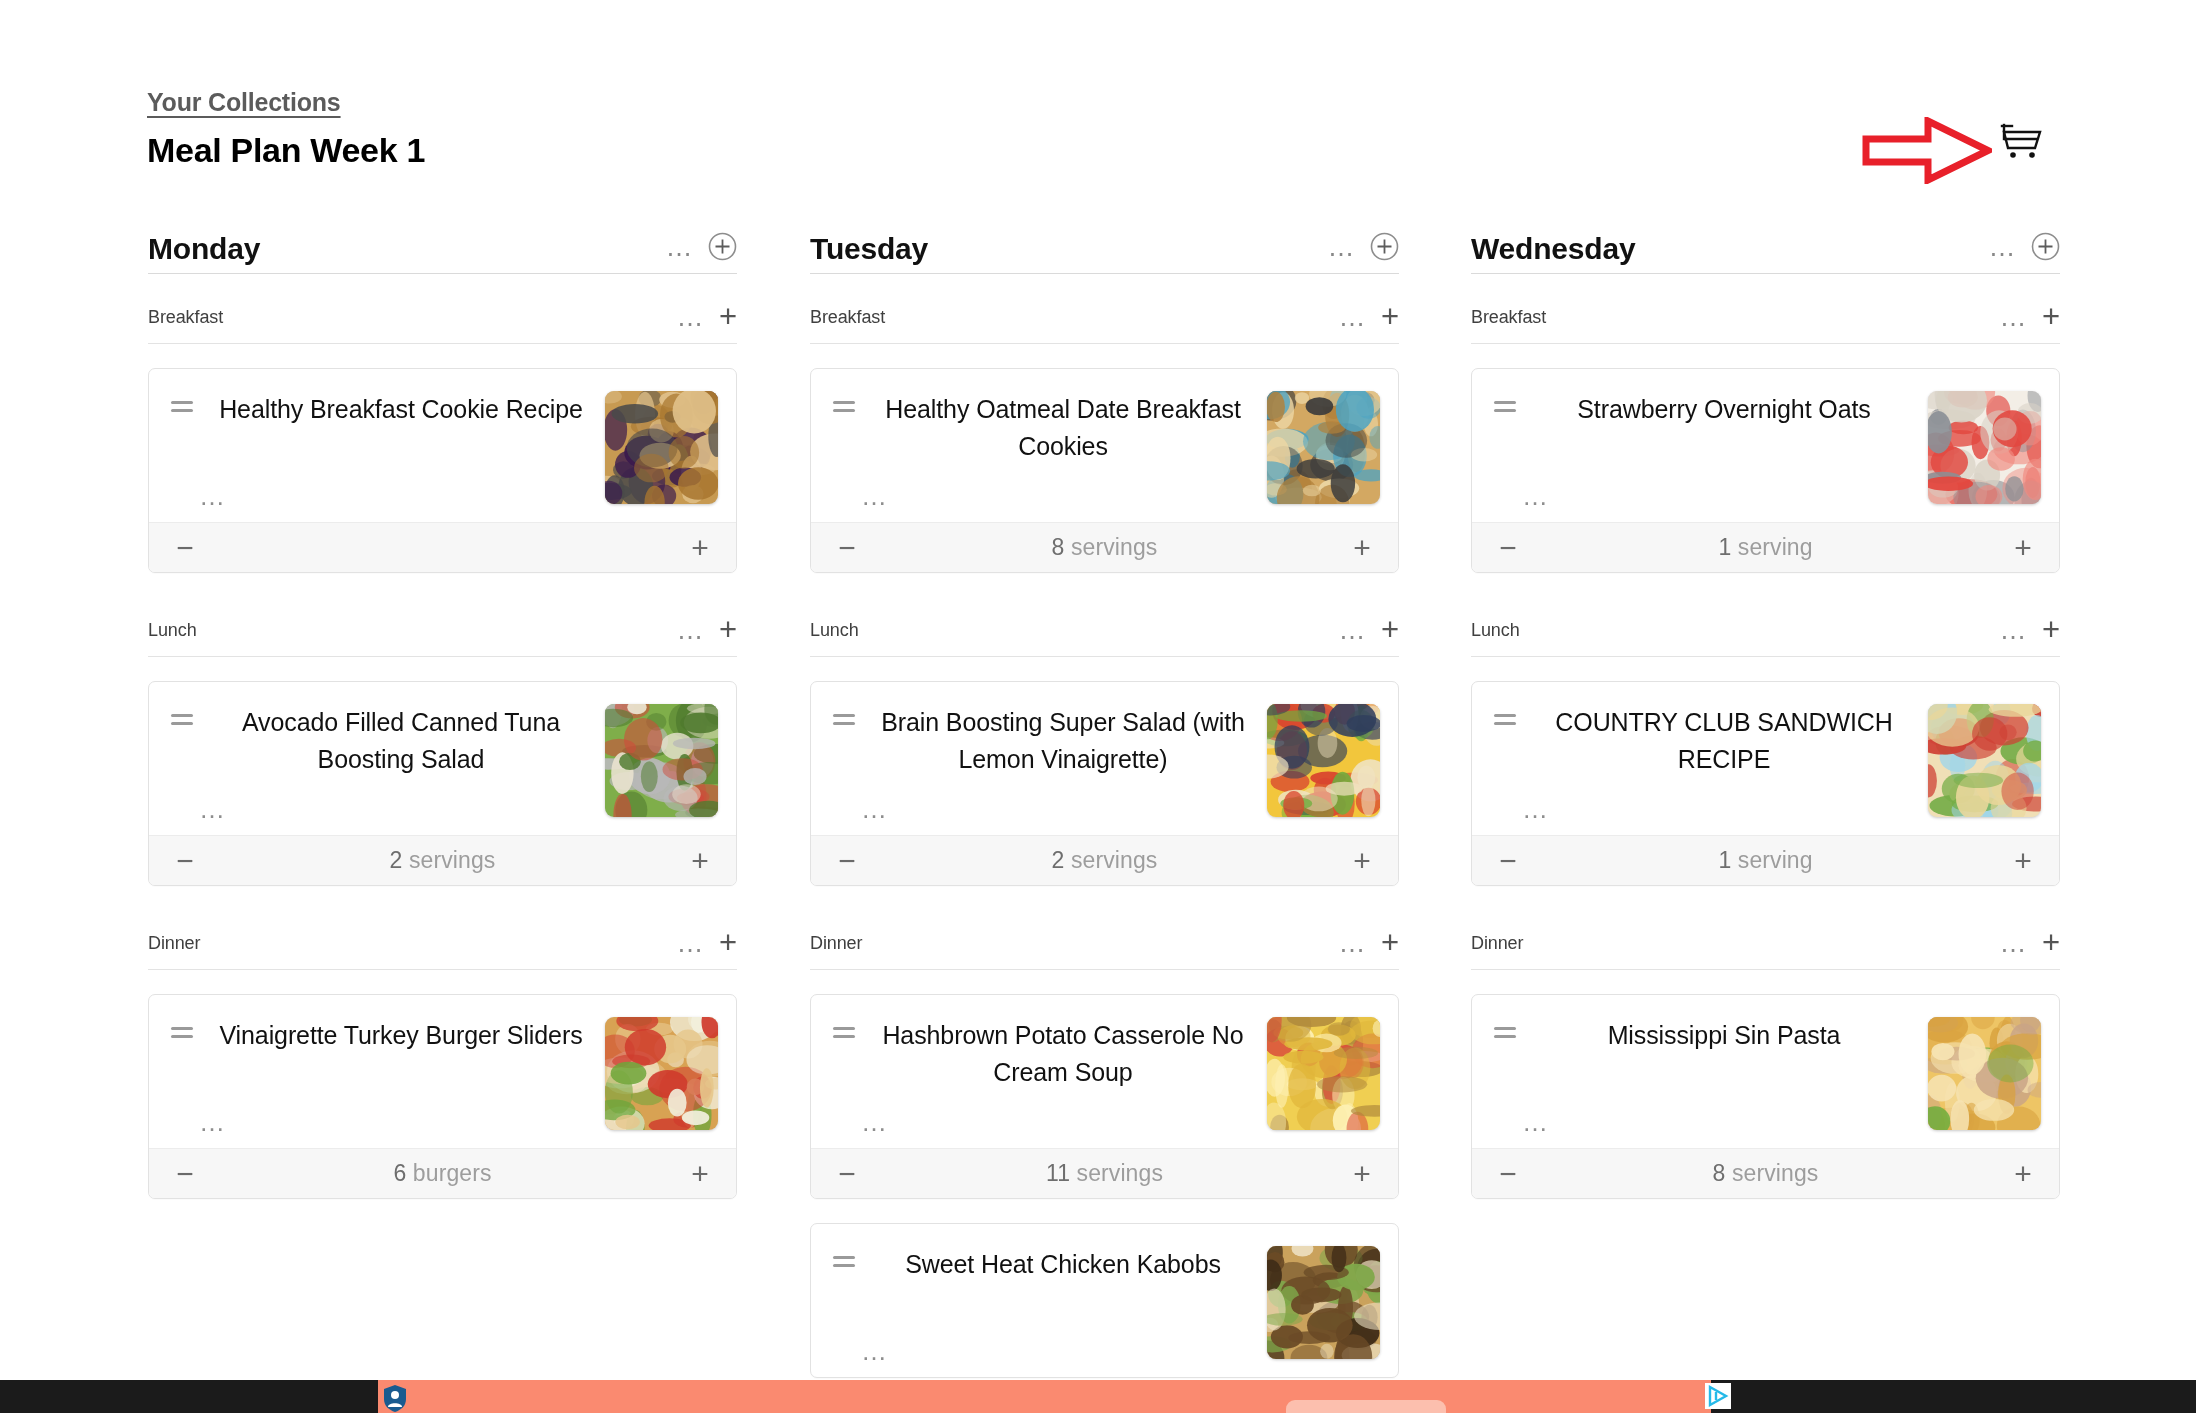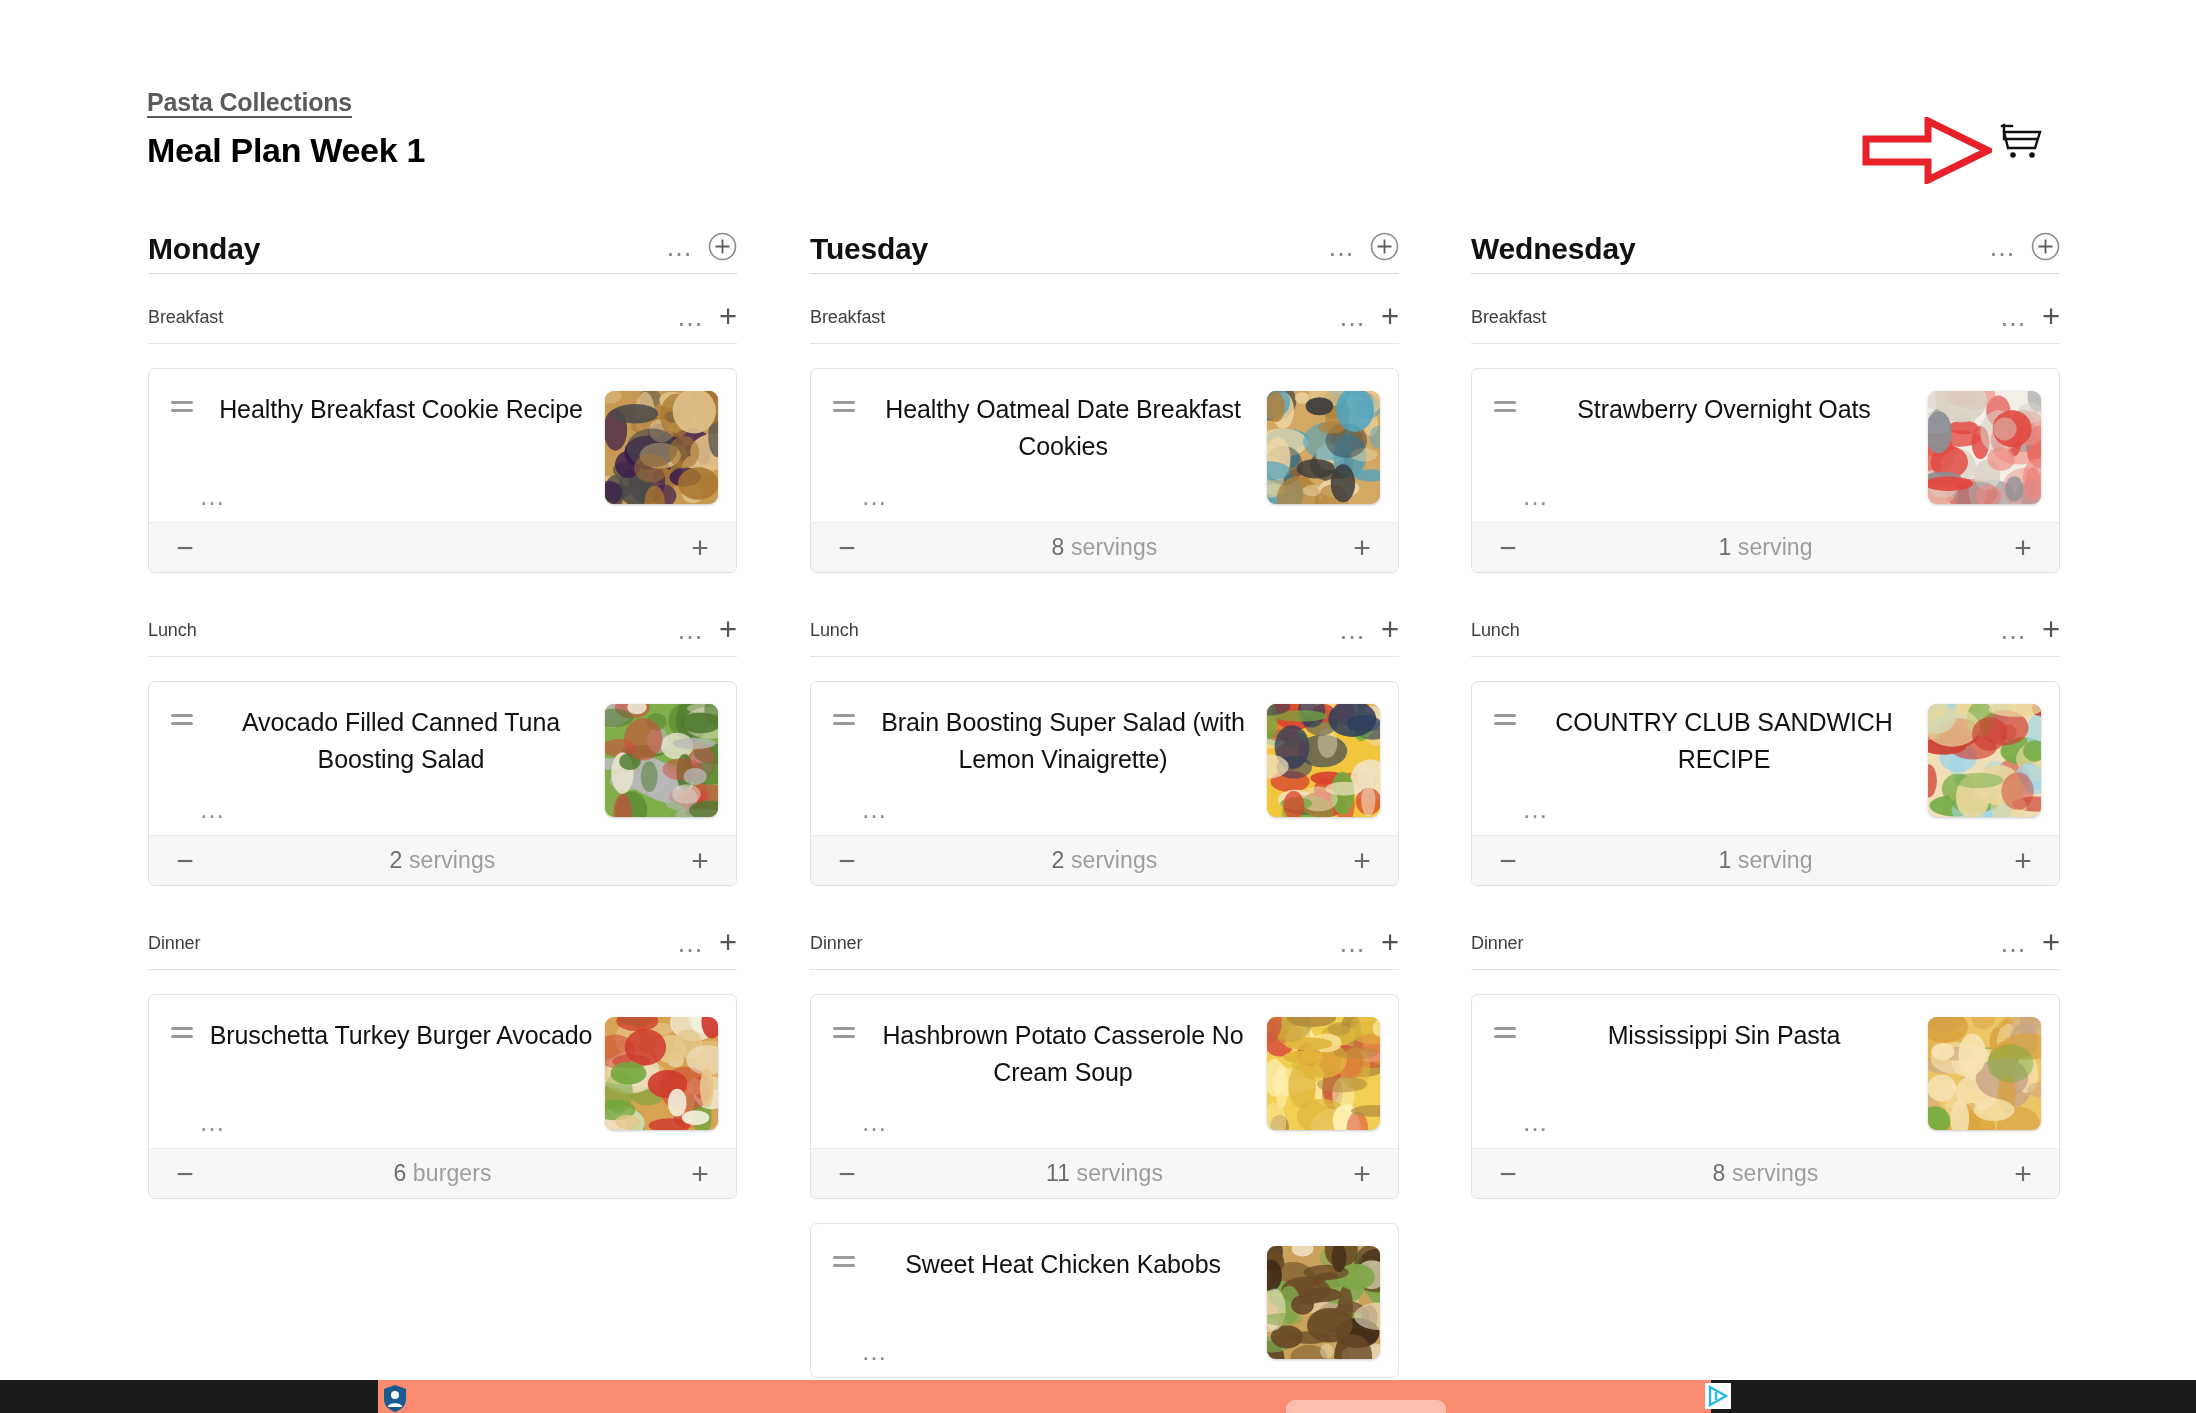"Pasta Collections" div.breadcrumb { text: Pasta -> Your }
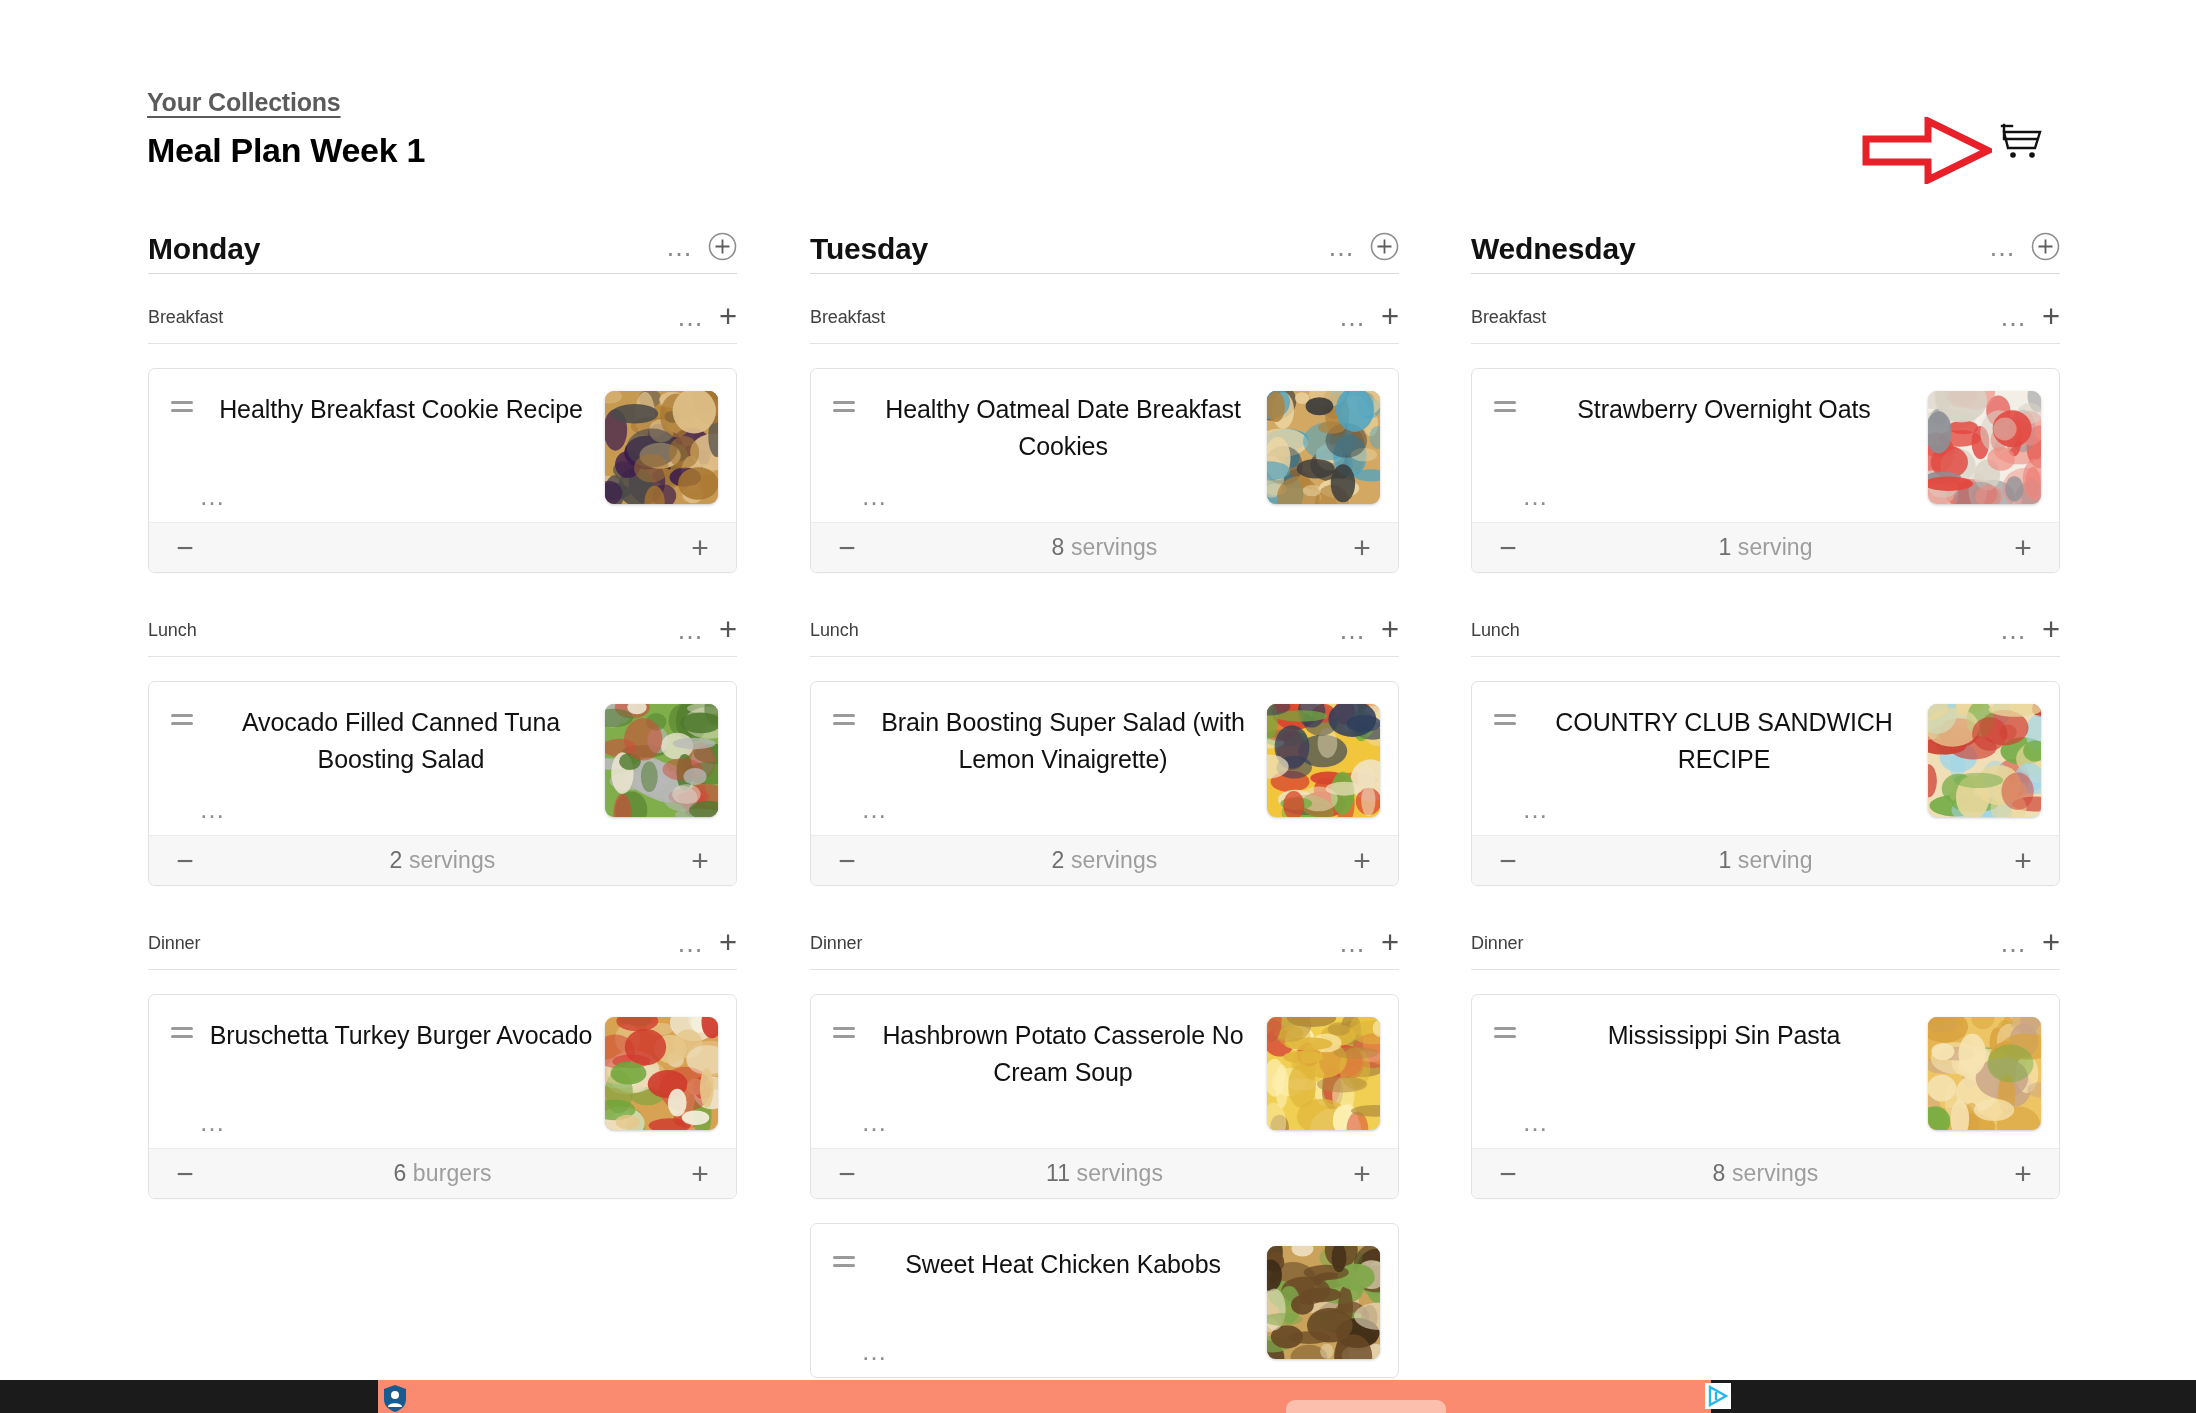"Bruschetta Turkey Burger Avocado" div.card-title { text: Bruschetta Turkey Burger Avocado -> Vinaigrette Turkey Burger Sliders }
